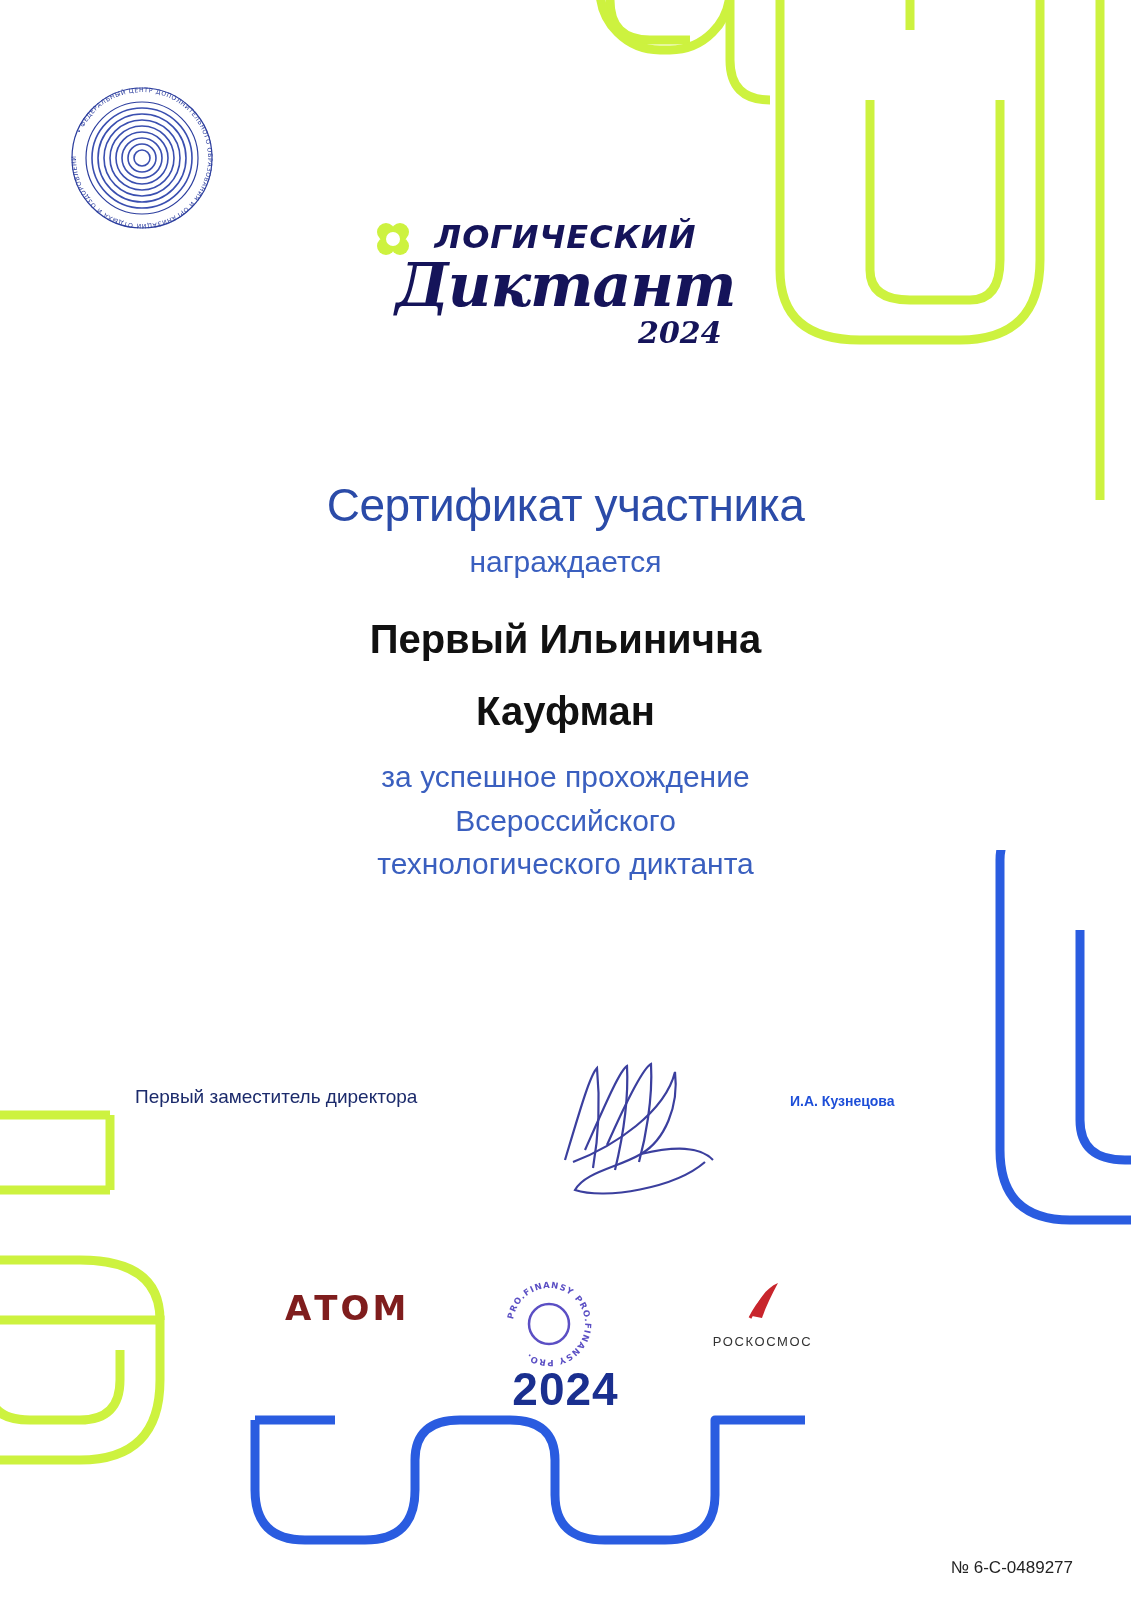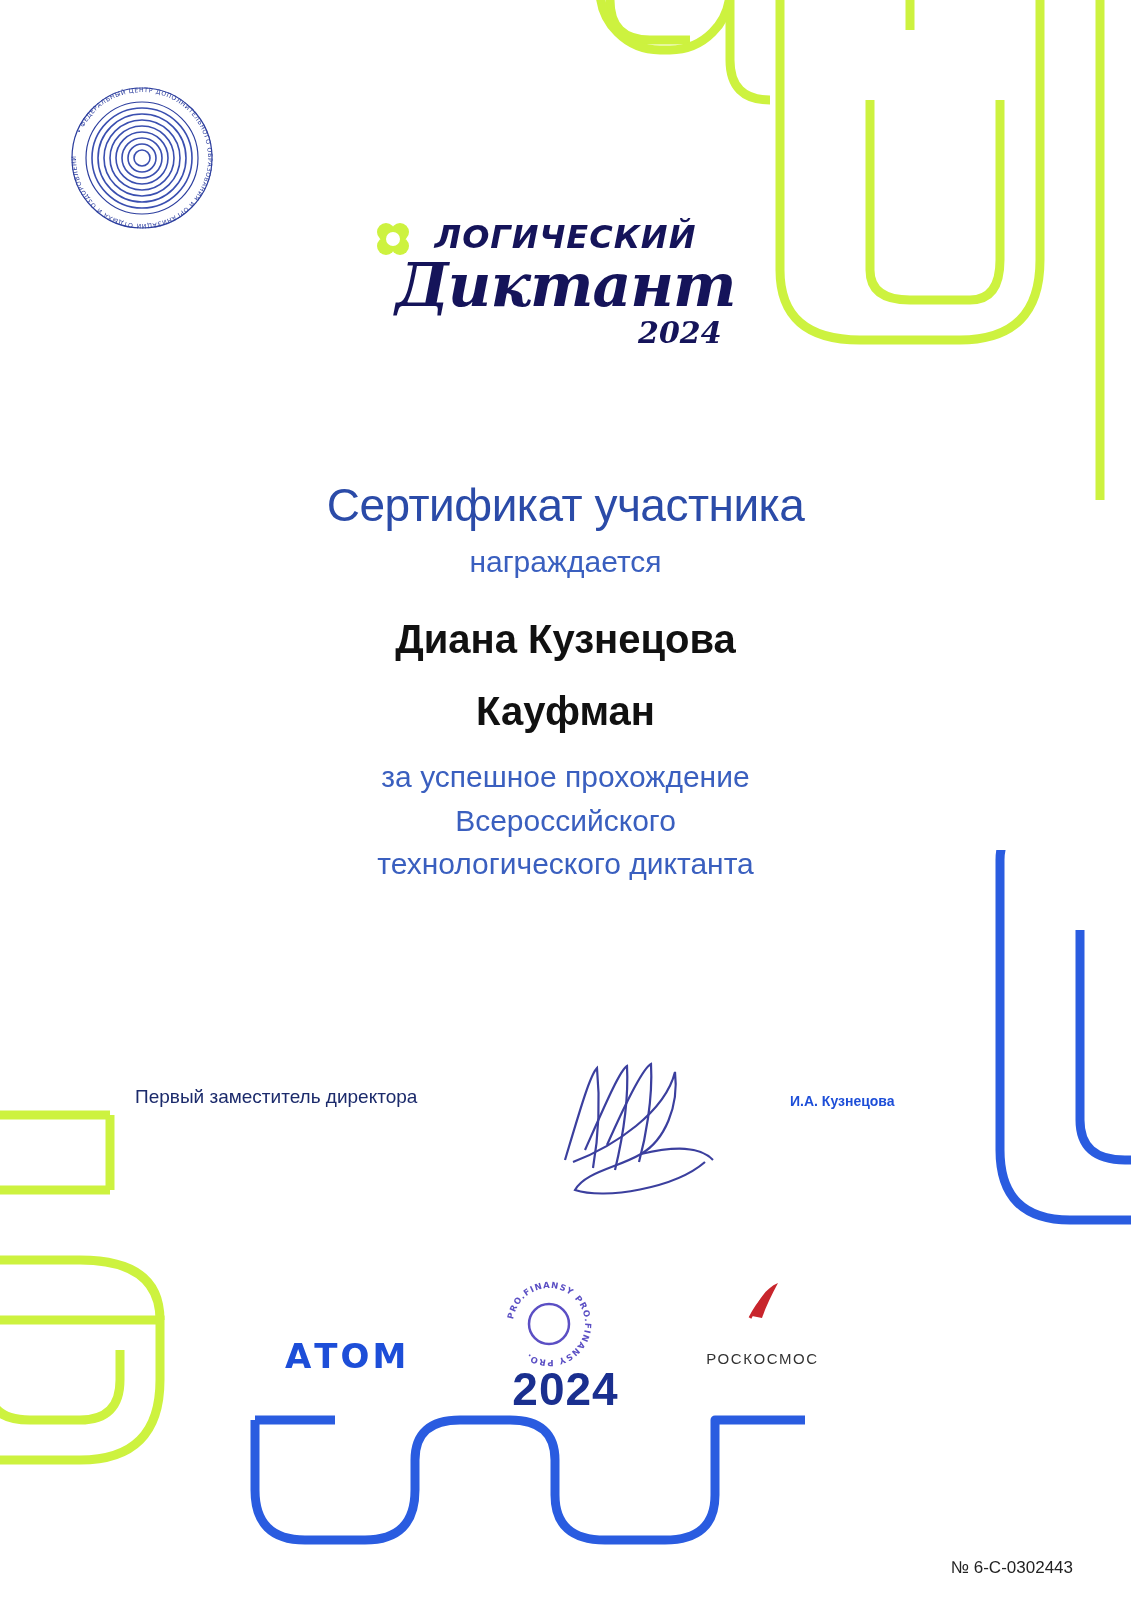"Диана Кузнецова" div { text: Диана Кузнецова -> Первый Ильинична }
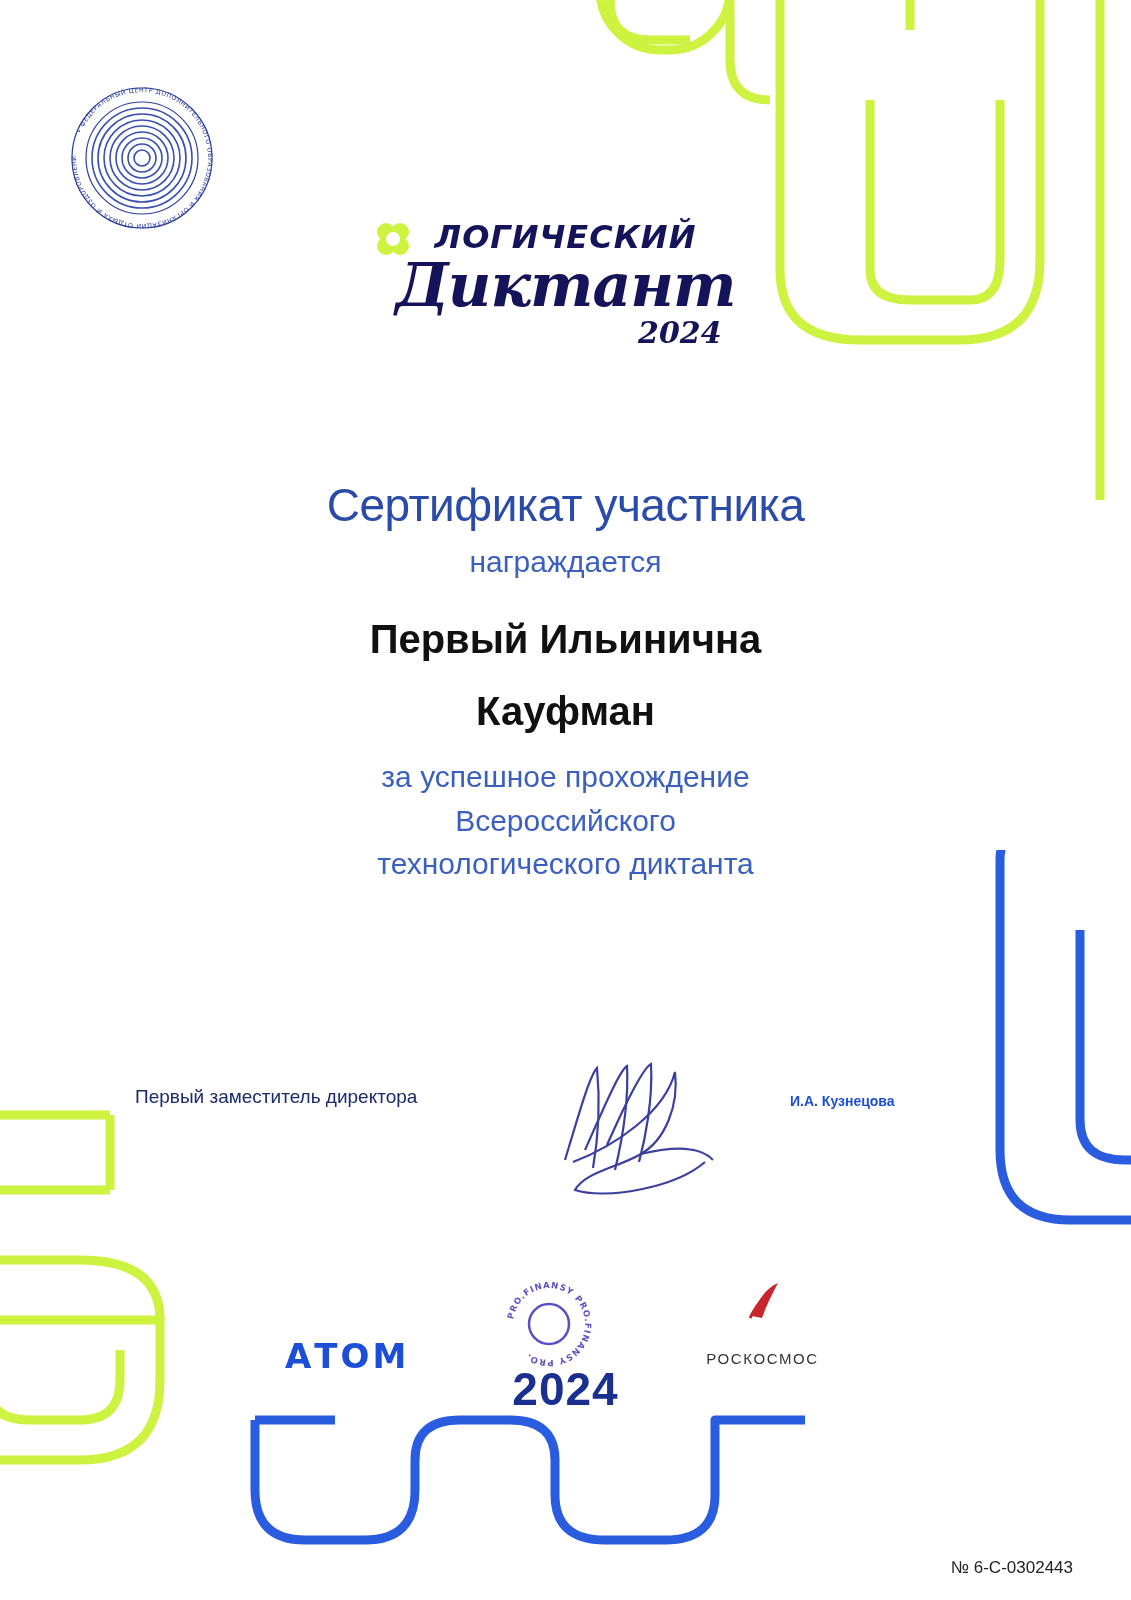"АТОМ" .atom { color: #1d4ed8 -> #7f1d1d; top: 1336px -> 1288px }
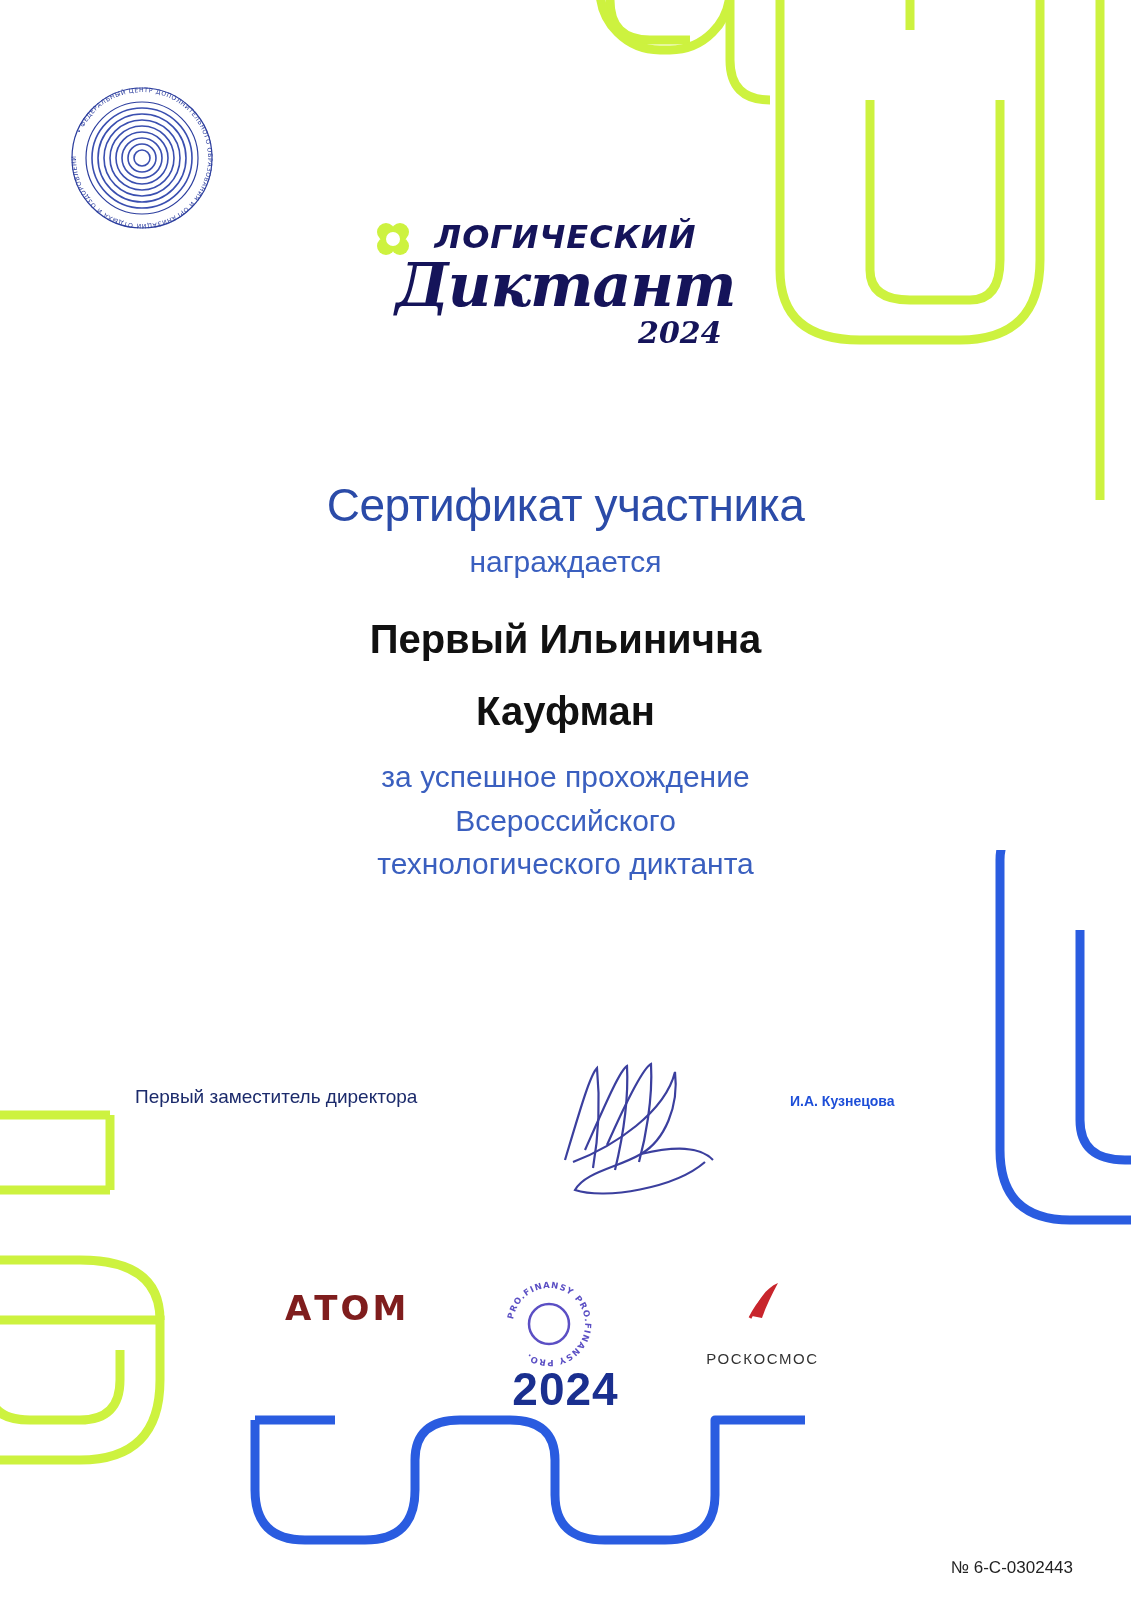"РОСКОСМОС" .roscosmos-label { font-size: 15px -> 13px; margin-top: 20px -> 4px }
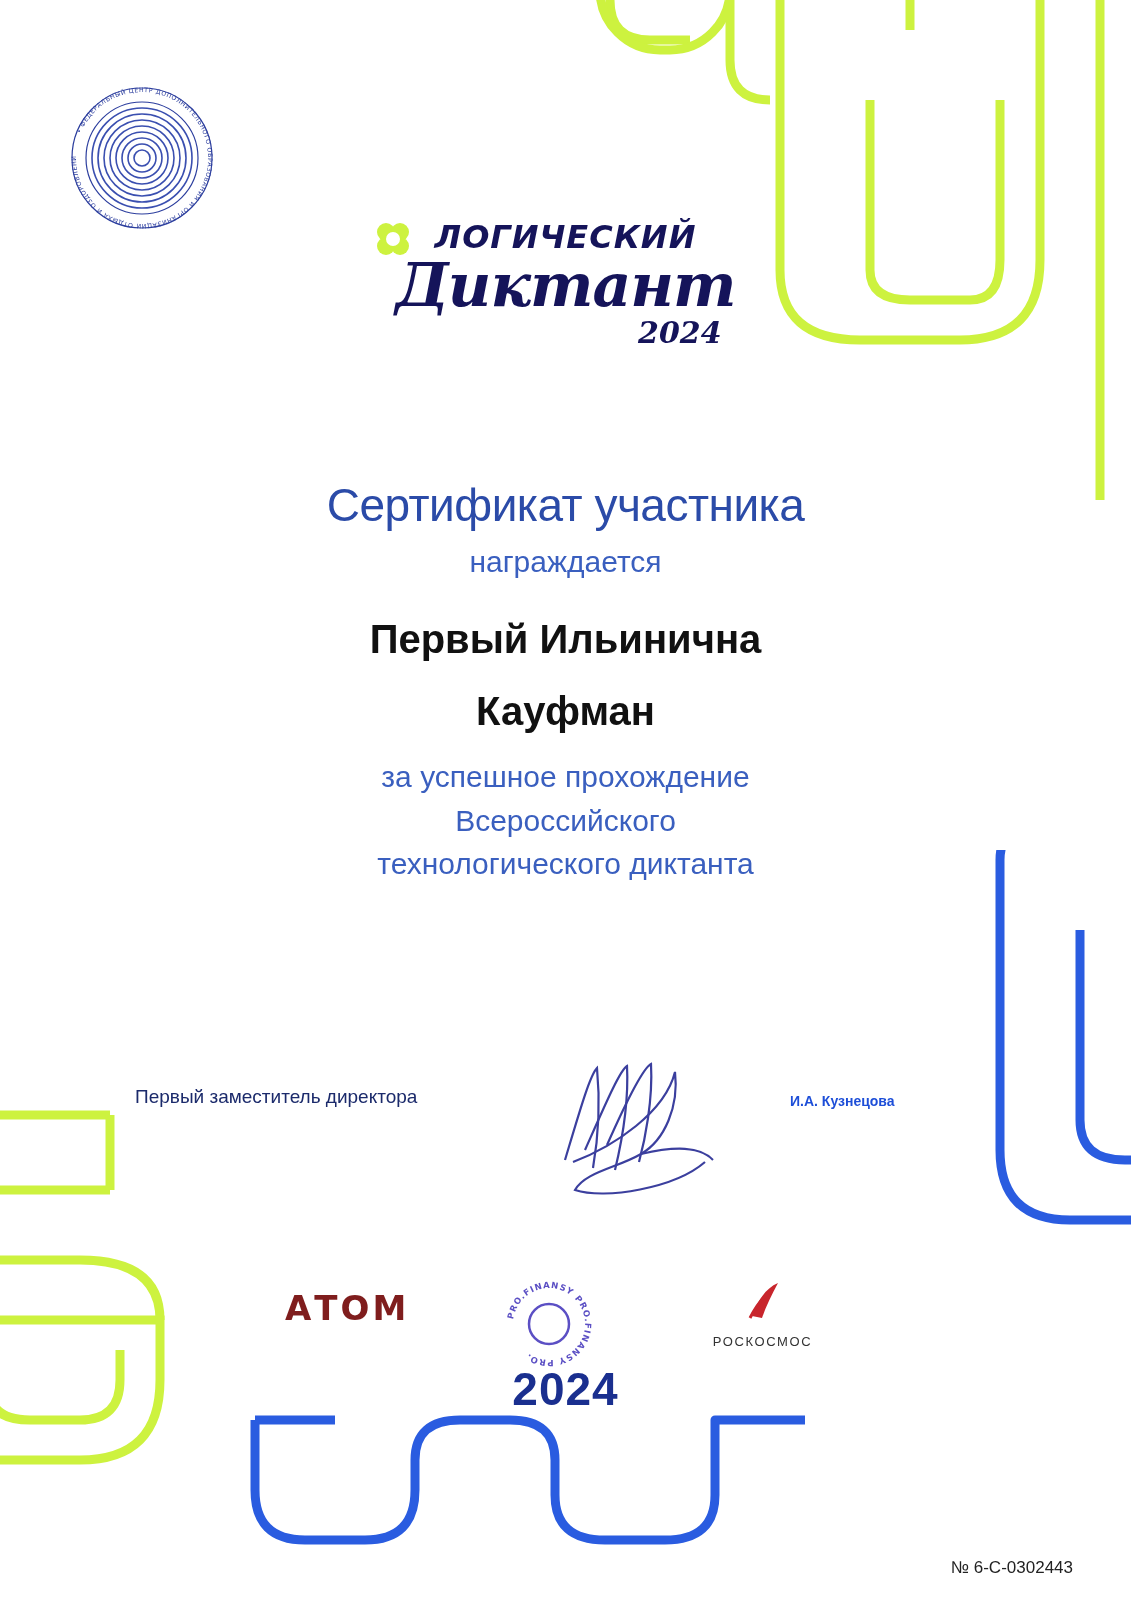"№ 6-С-0302443" div.serial { text: 6-С-0302443 -> 6-С-0489277 }
